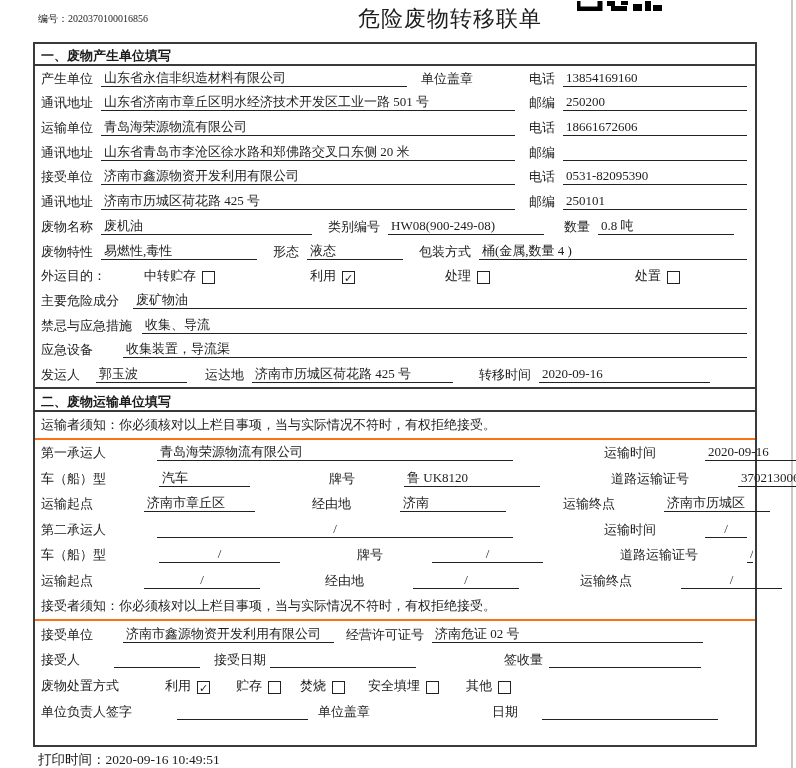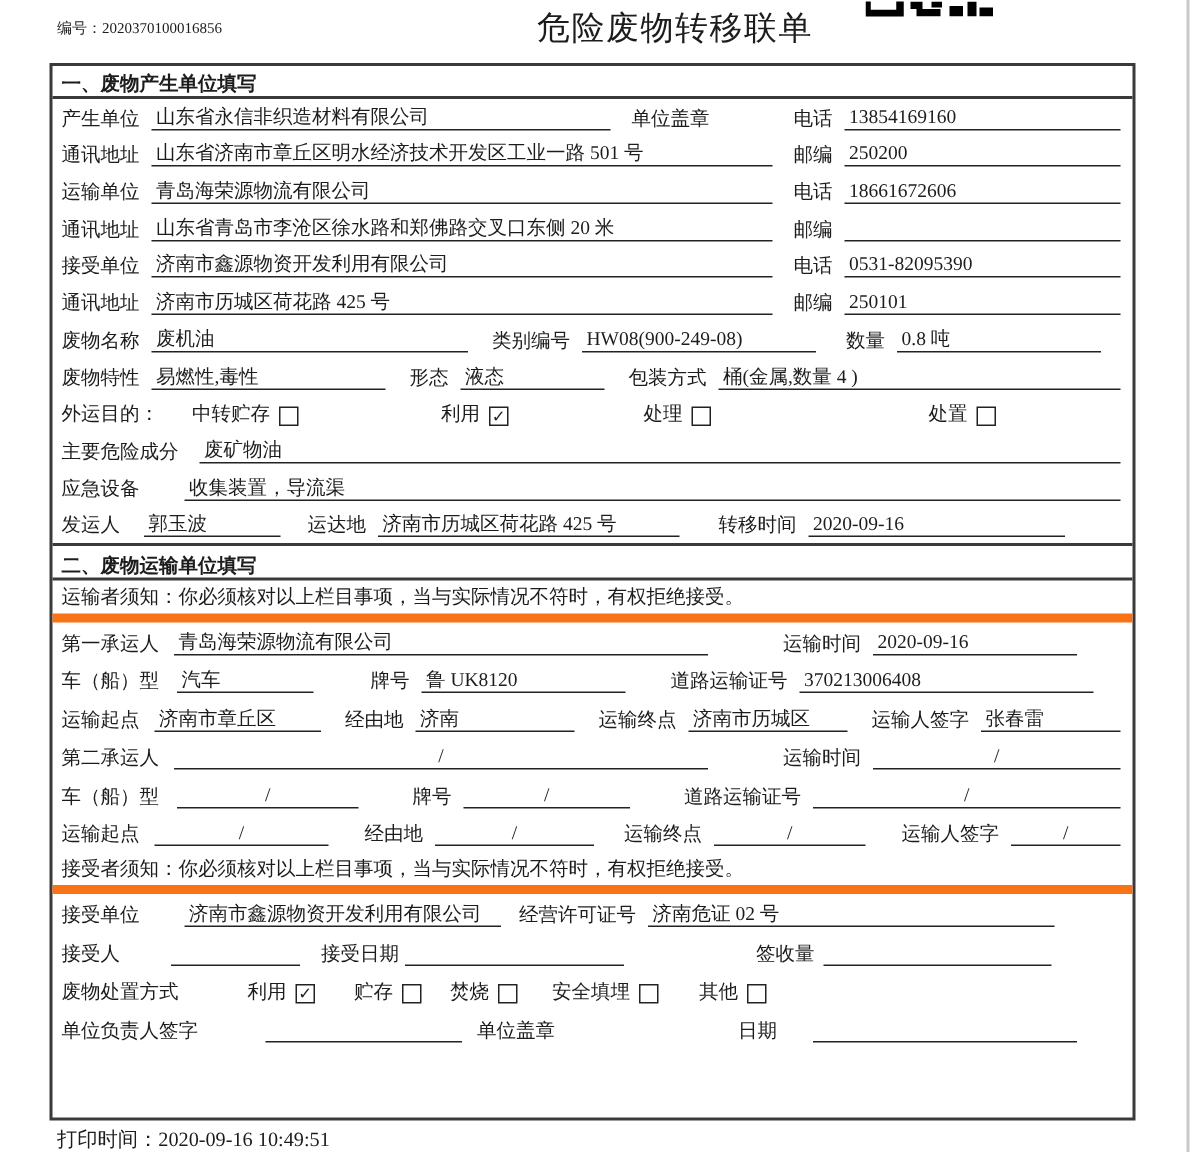"中转贮存" span.l { margin-left: 22px -> 38px }
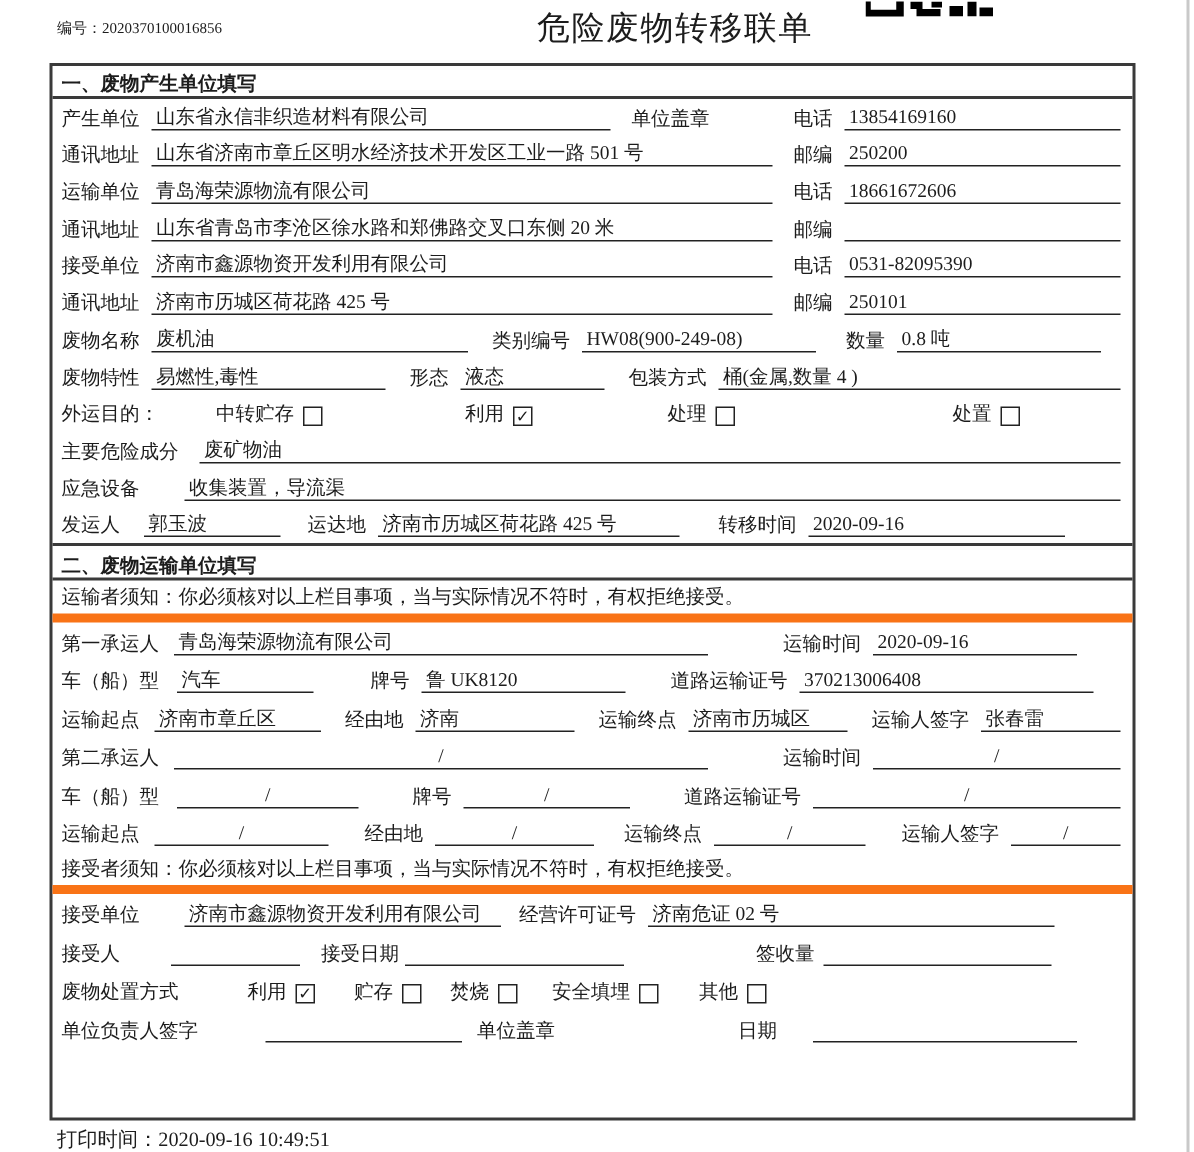"禁忌与应急措施" div.r { html: none -> <div> <span>禁忌与应急措施</span> <span>收集、导流</span> </div> }
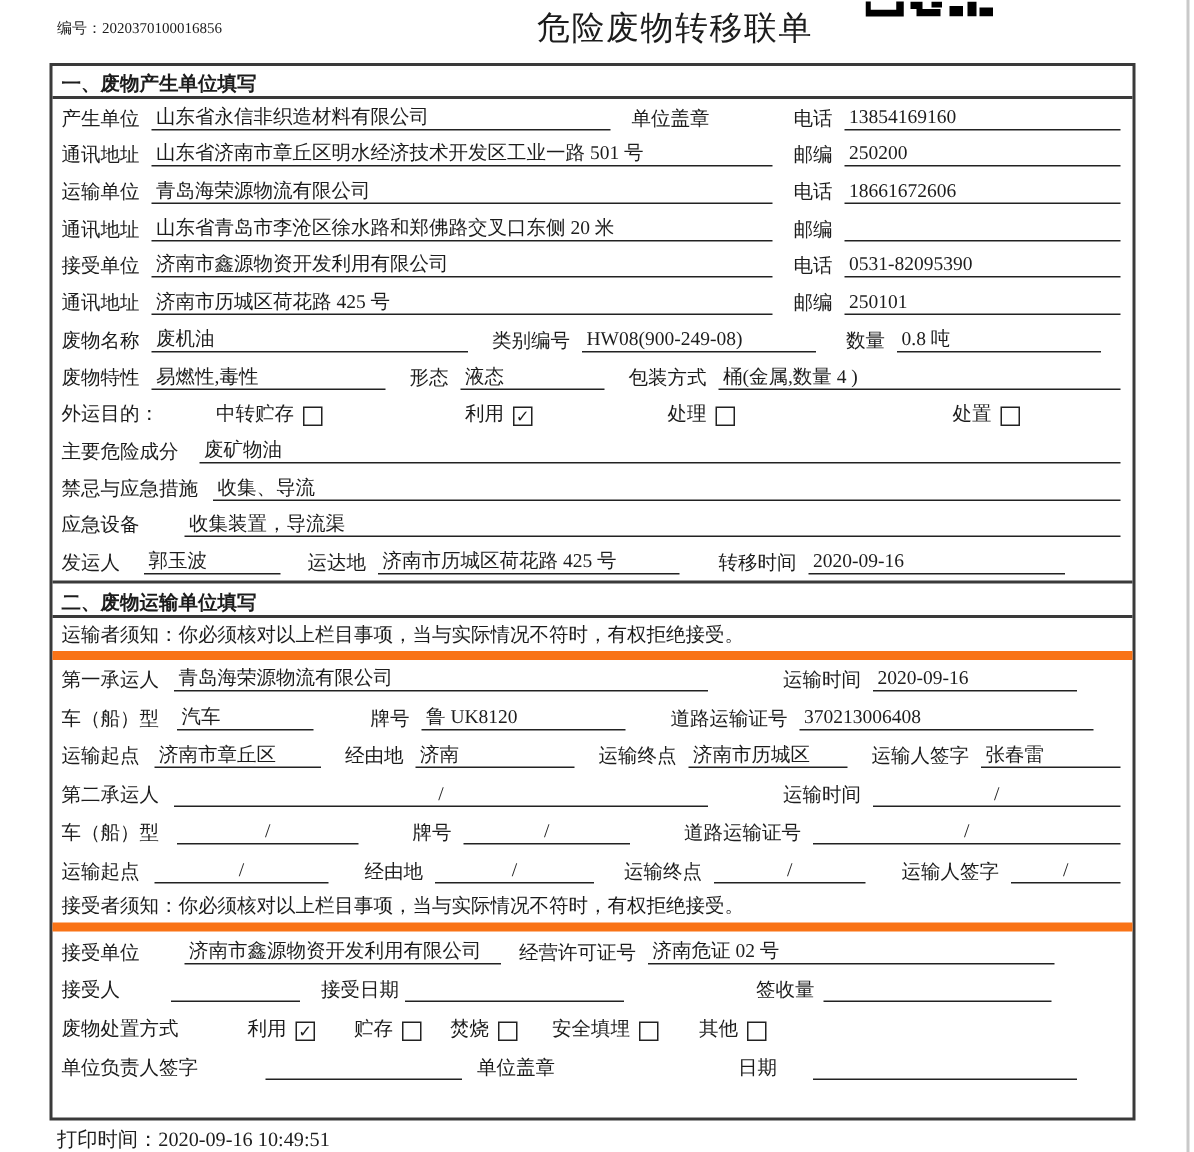"运输者须知：你必须核对以上栏目事项，当与实际情况不符时，有权拒绝接受。" .notice { border-bottom: 6px solid #f97316 -> 2px solid #f97316 }
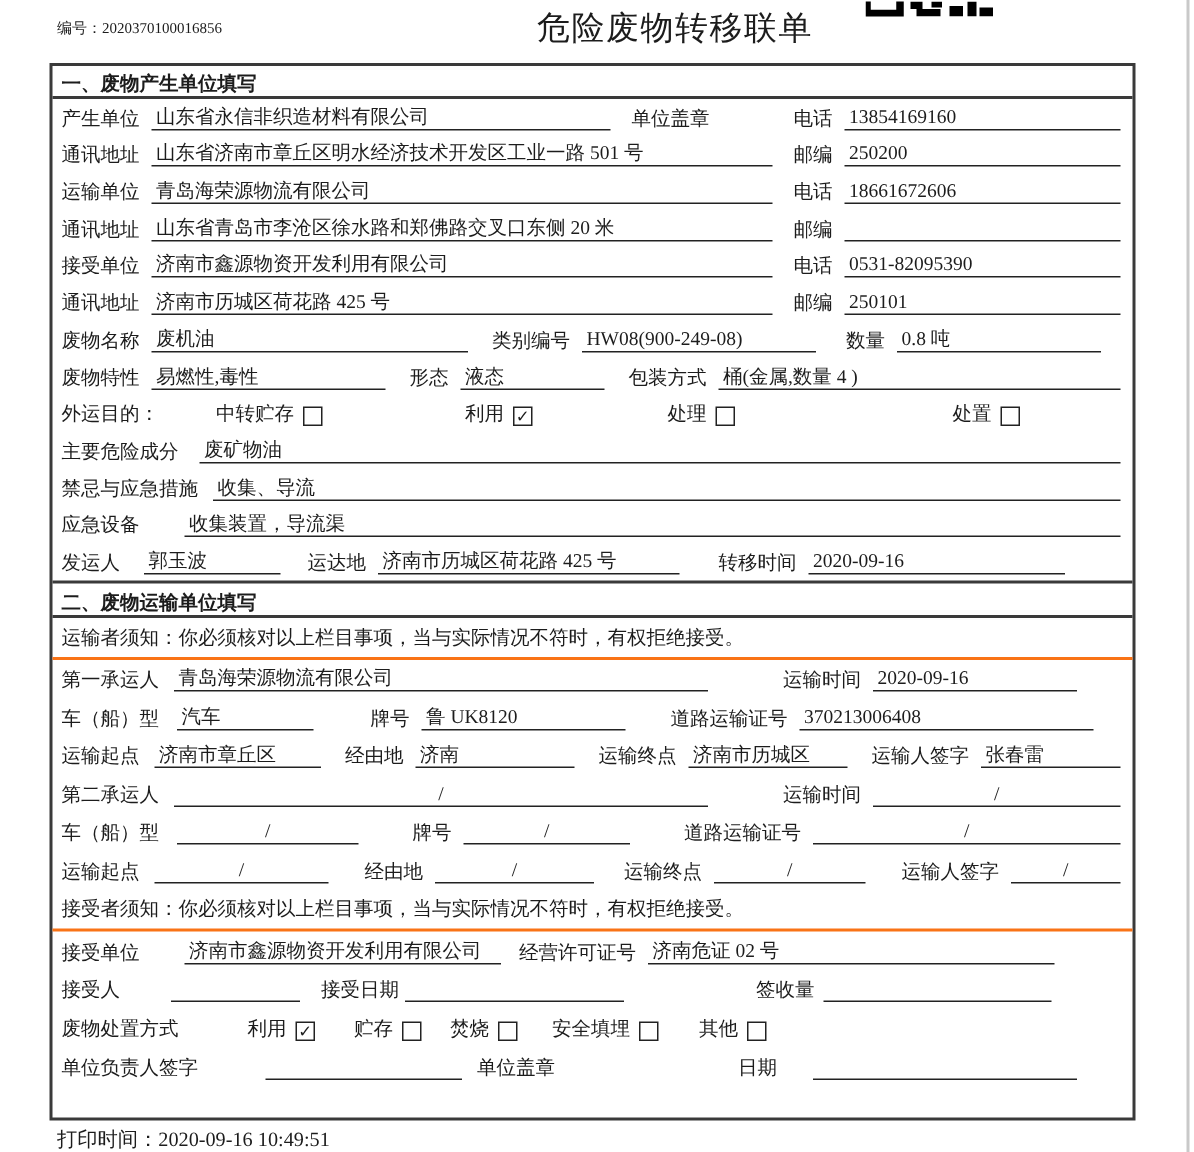"第一承运人" .r2 { gap: none -> 41px }
